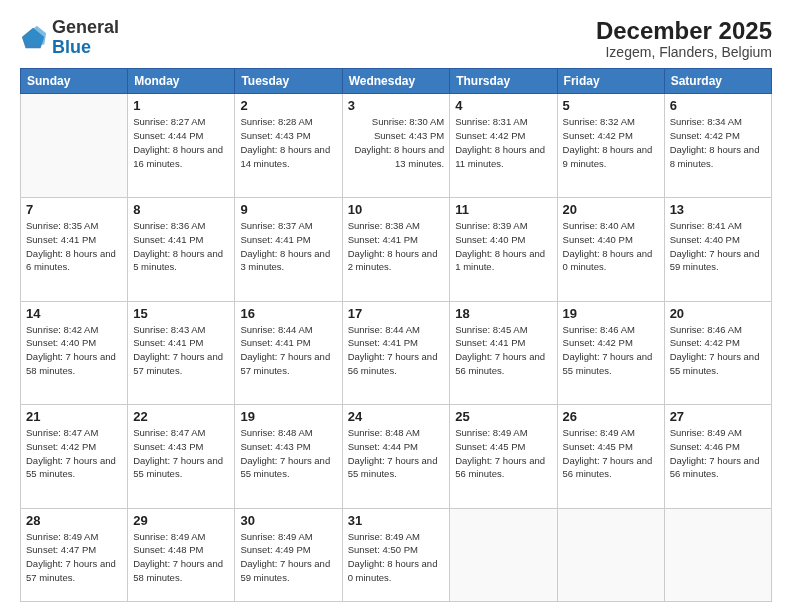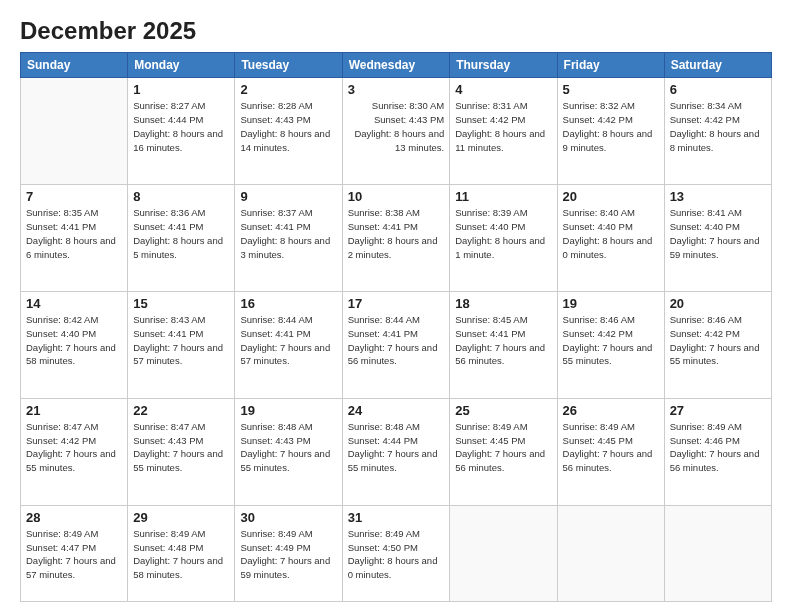"General" div.logo { html: none -> <div> <svg> <polygon></polygon> <polygon></polygon> </svg> <div> <span>General</span><br> <span>Blue</span> </div> </div> }
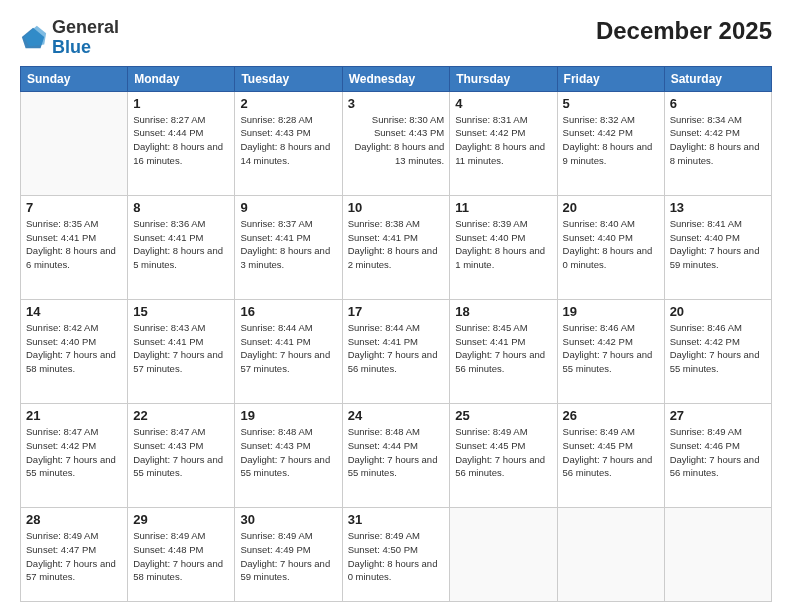"Izegem, Flanders, Belgium" div.location { html: none -> <div>Izegem, Flanders, Belgium</div> }
